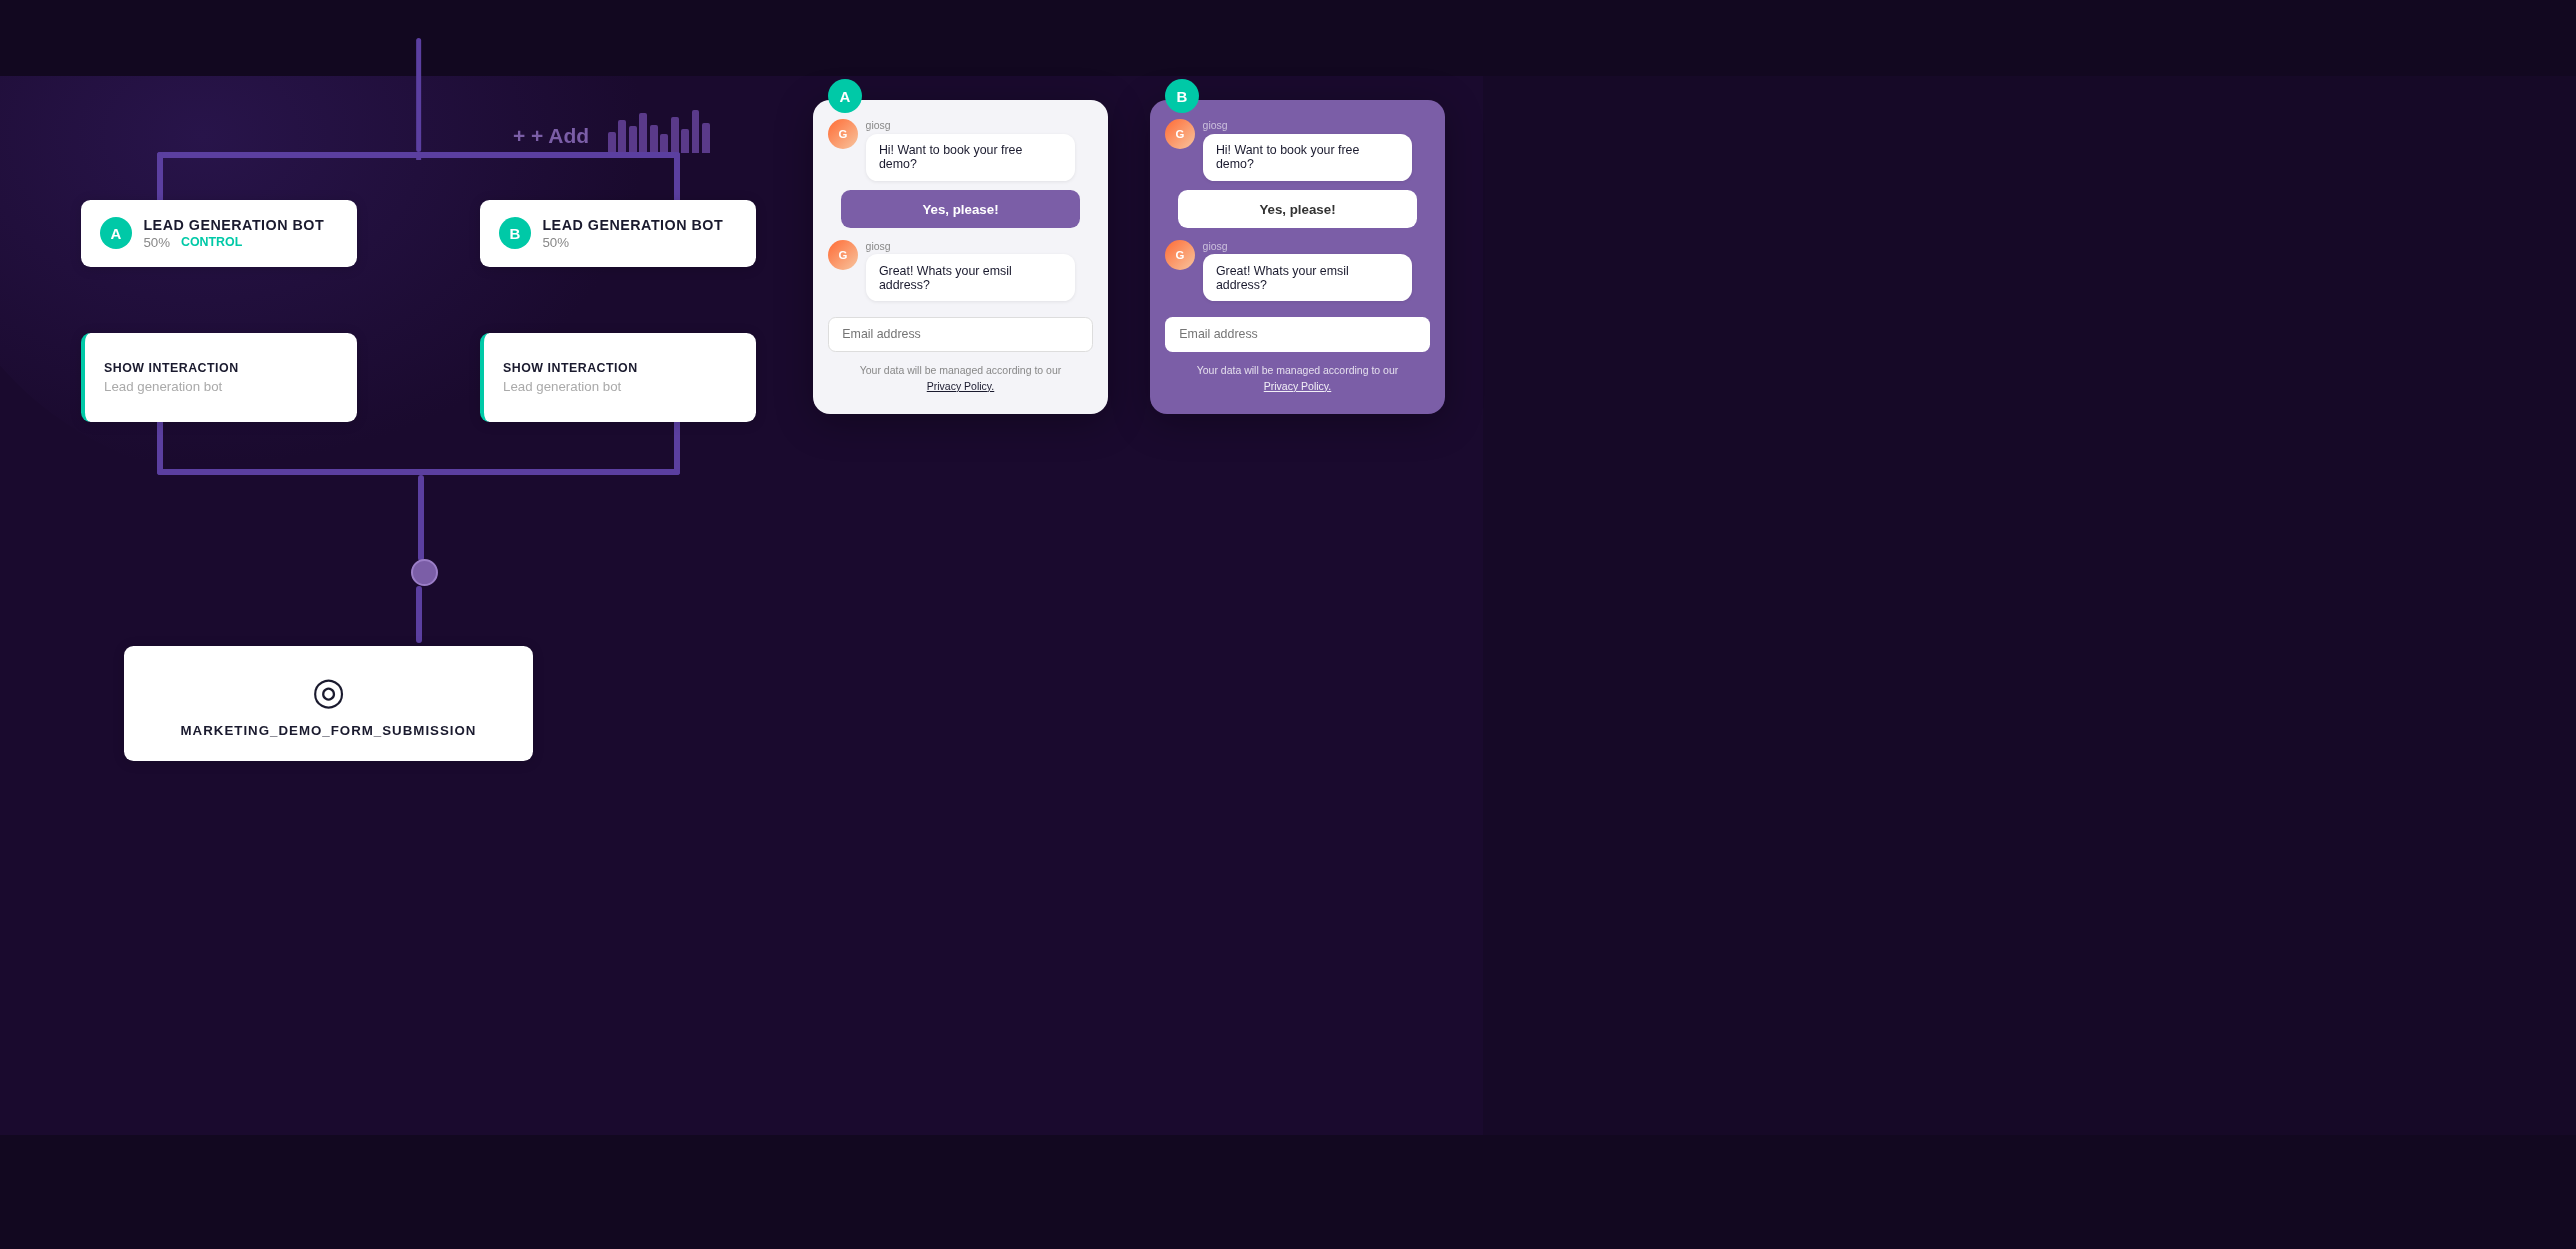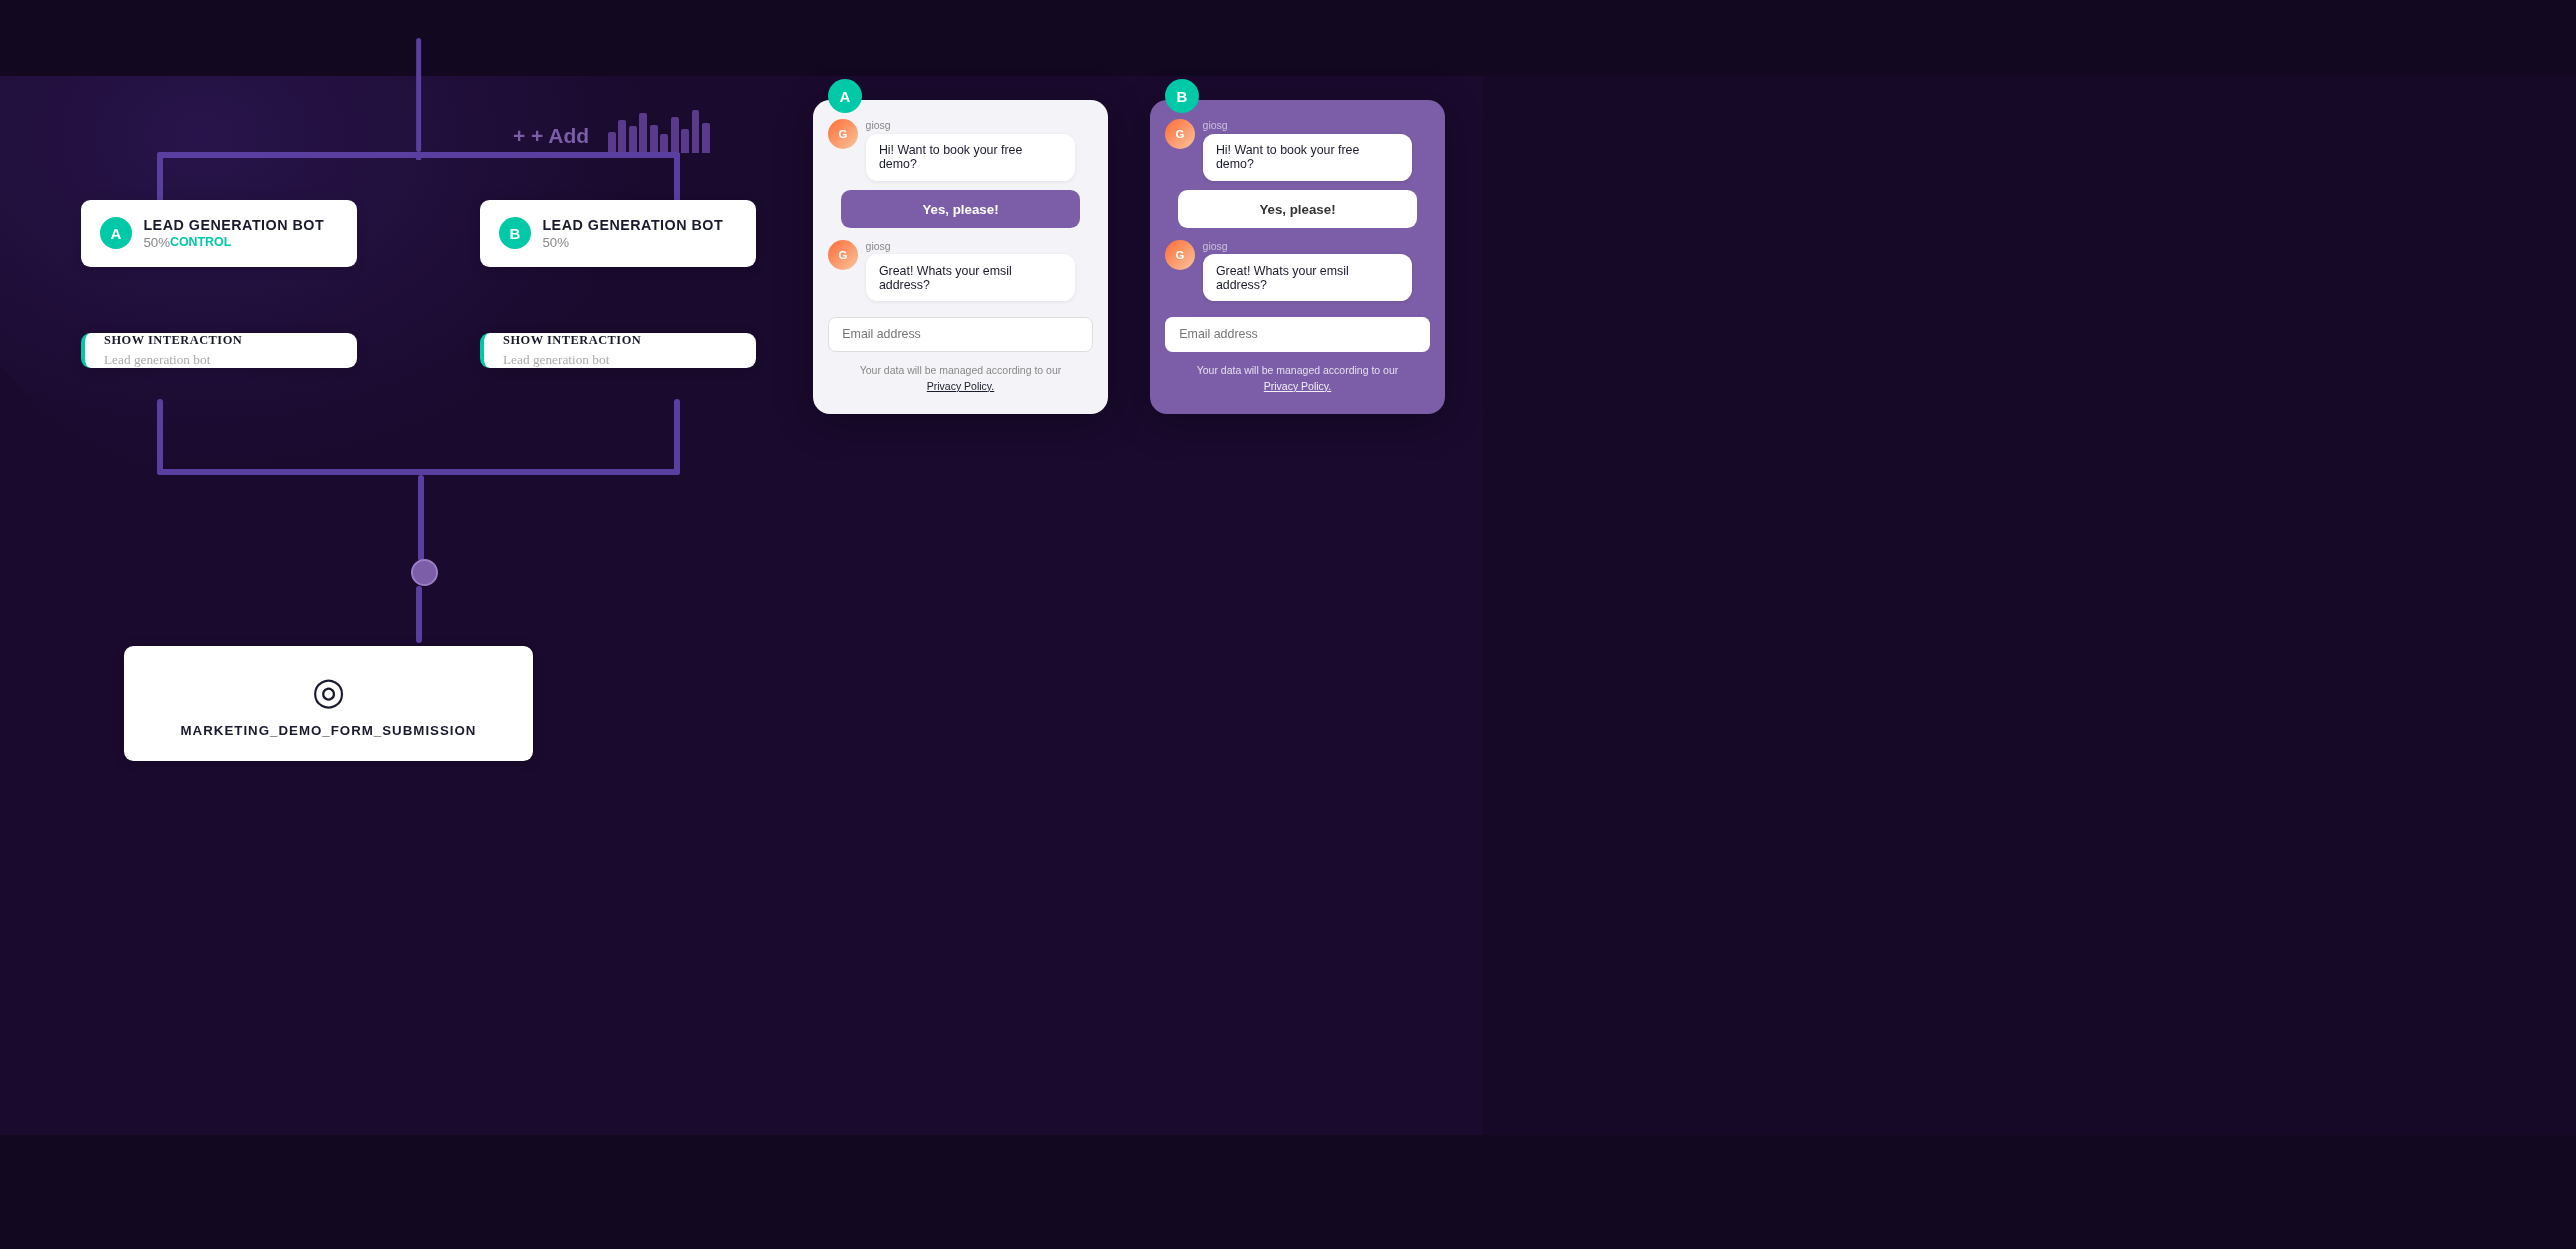"50%" .card-subtitle-row { gap: 0 -> 11px }
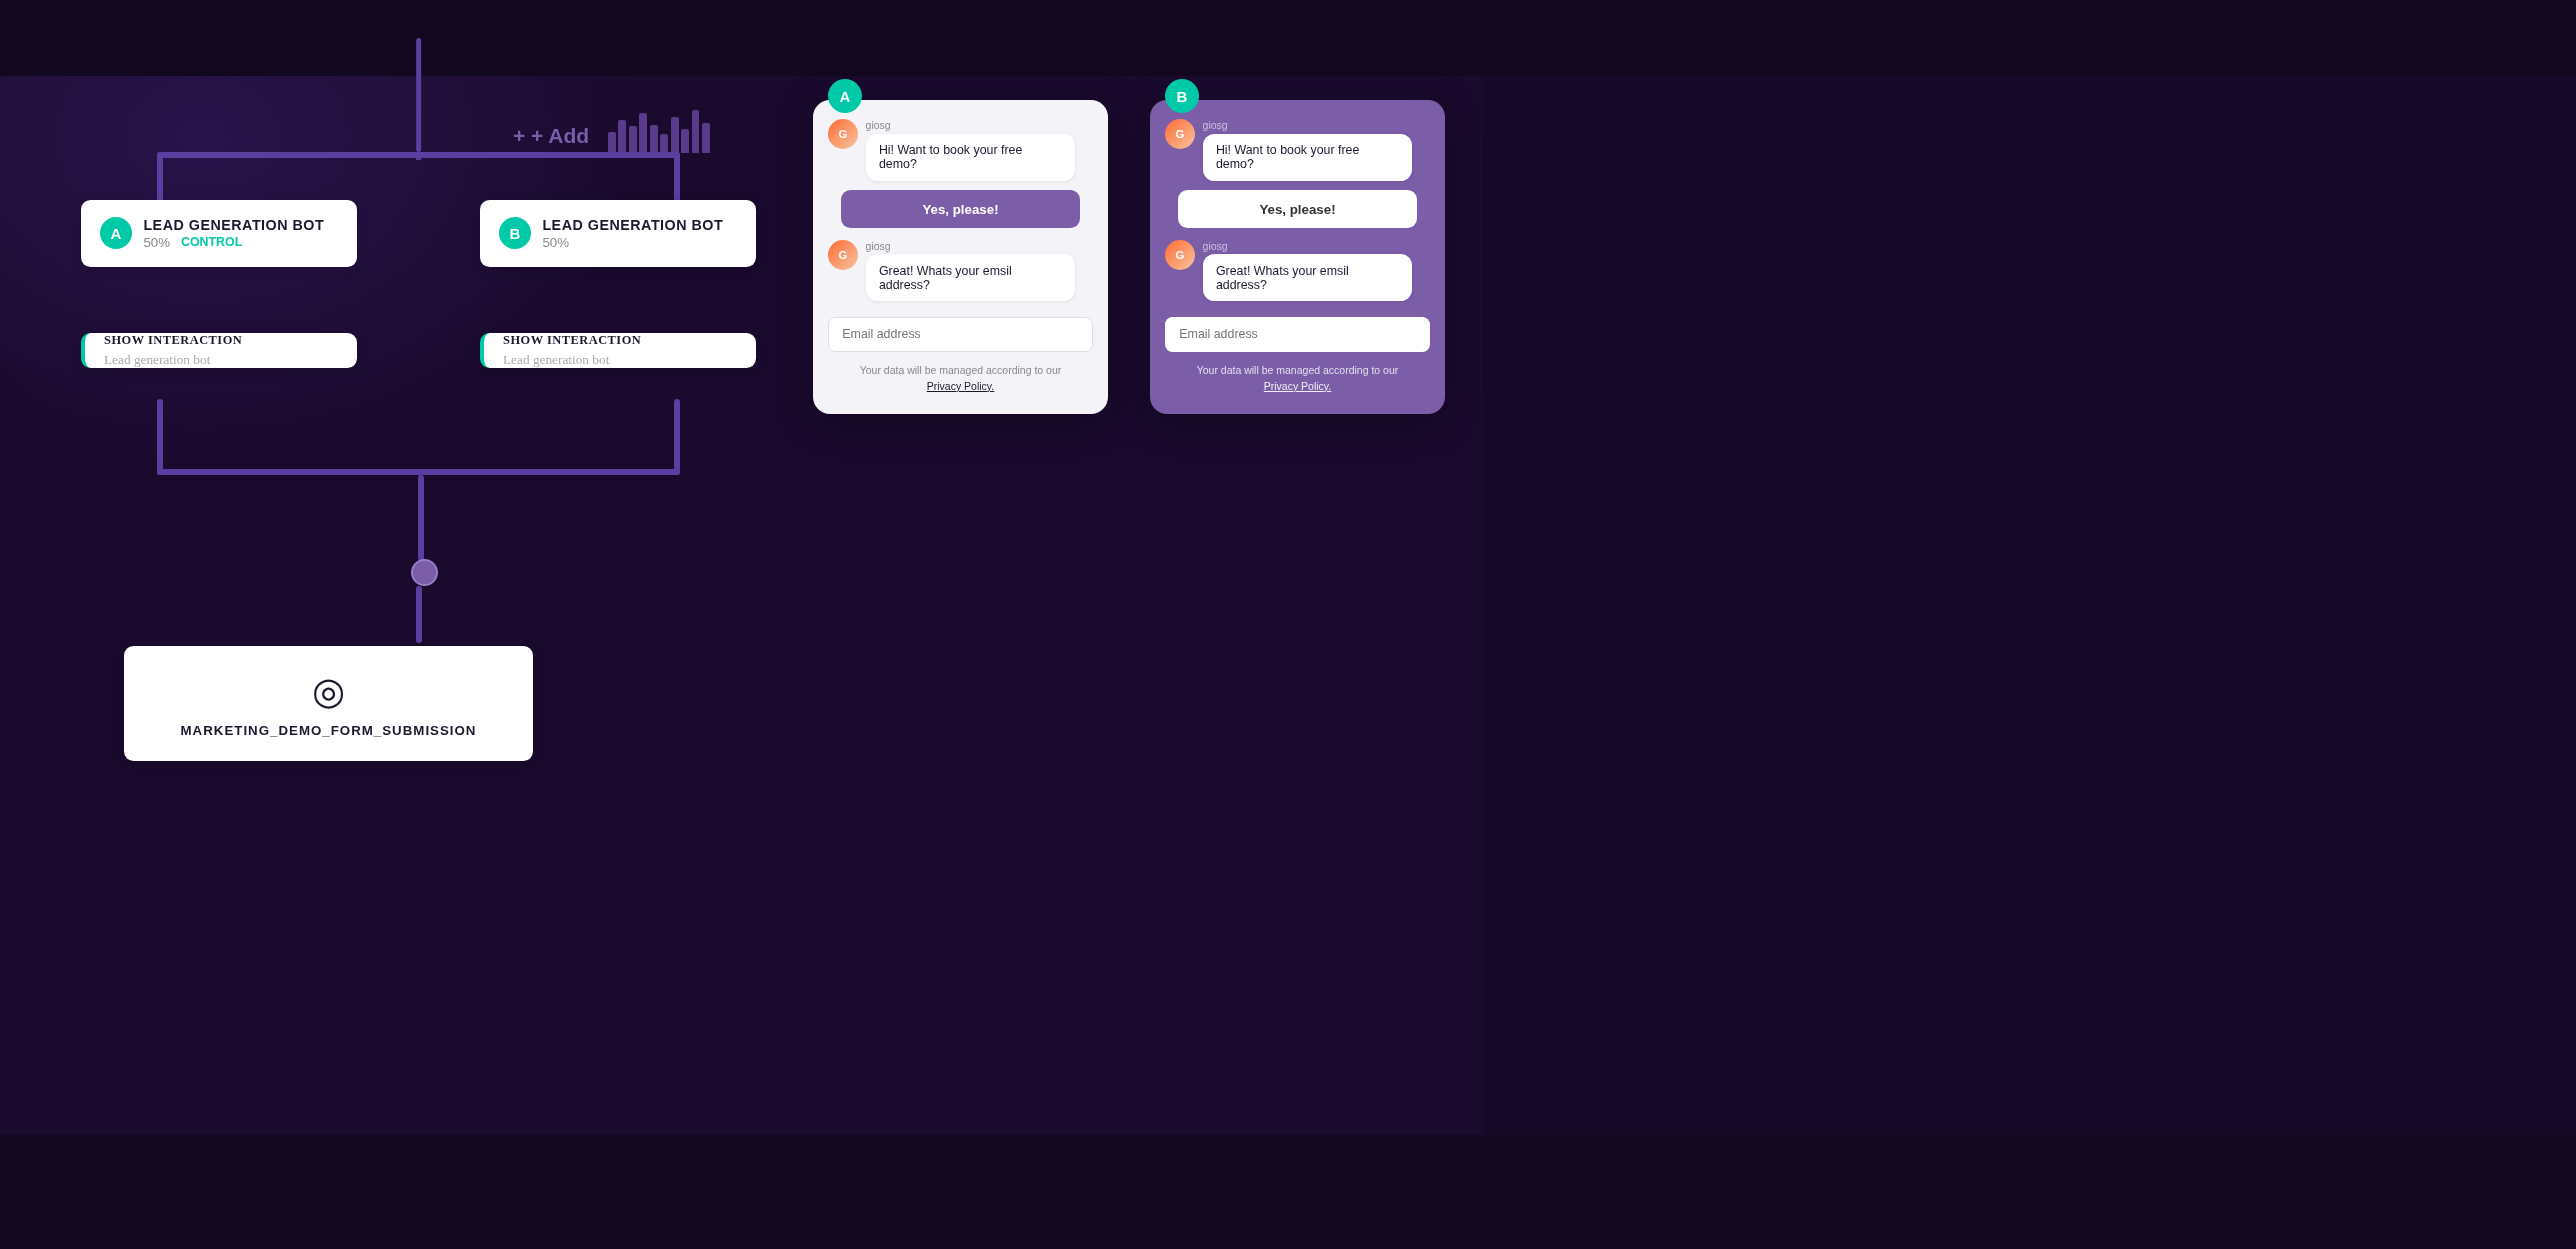"SHOW INTERACTION" .show-interaction-card { font-family: Liberation Serif, serif -> none; padding: 0 19px -> 28px 19px }
